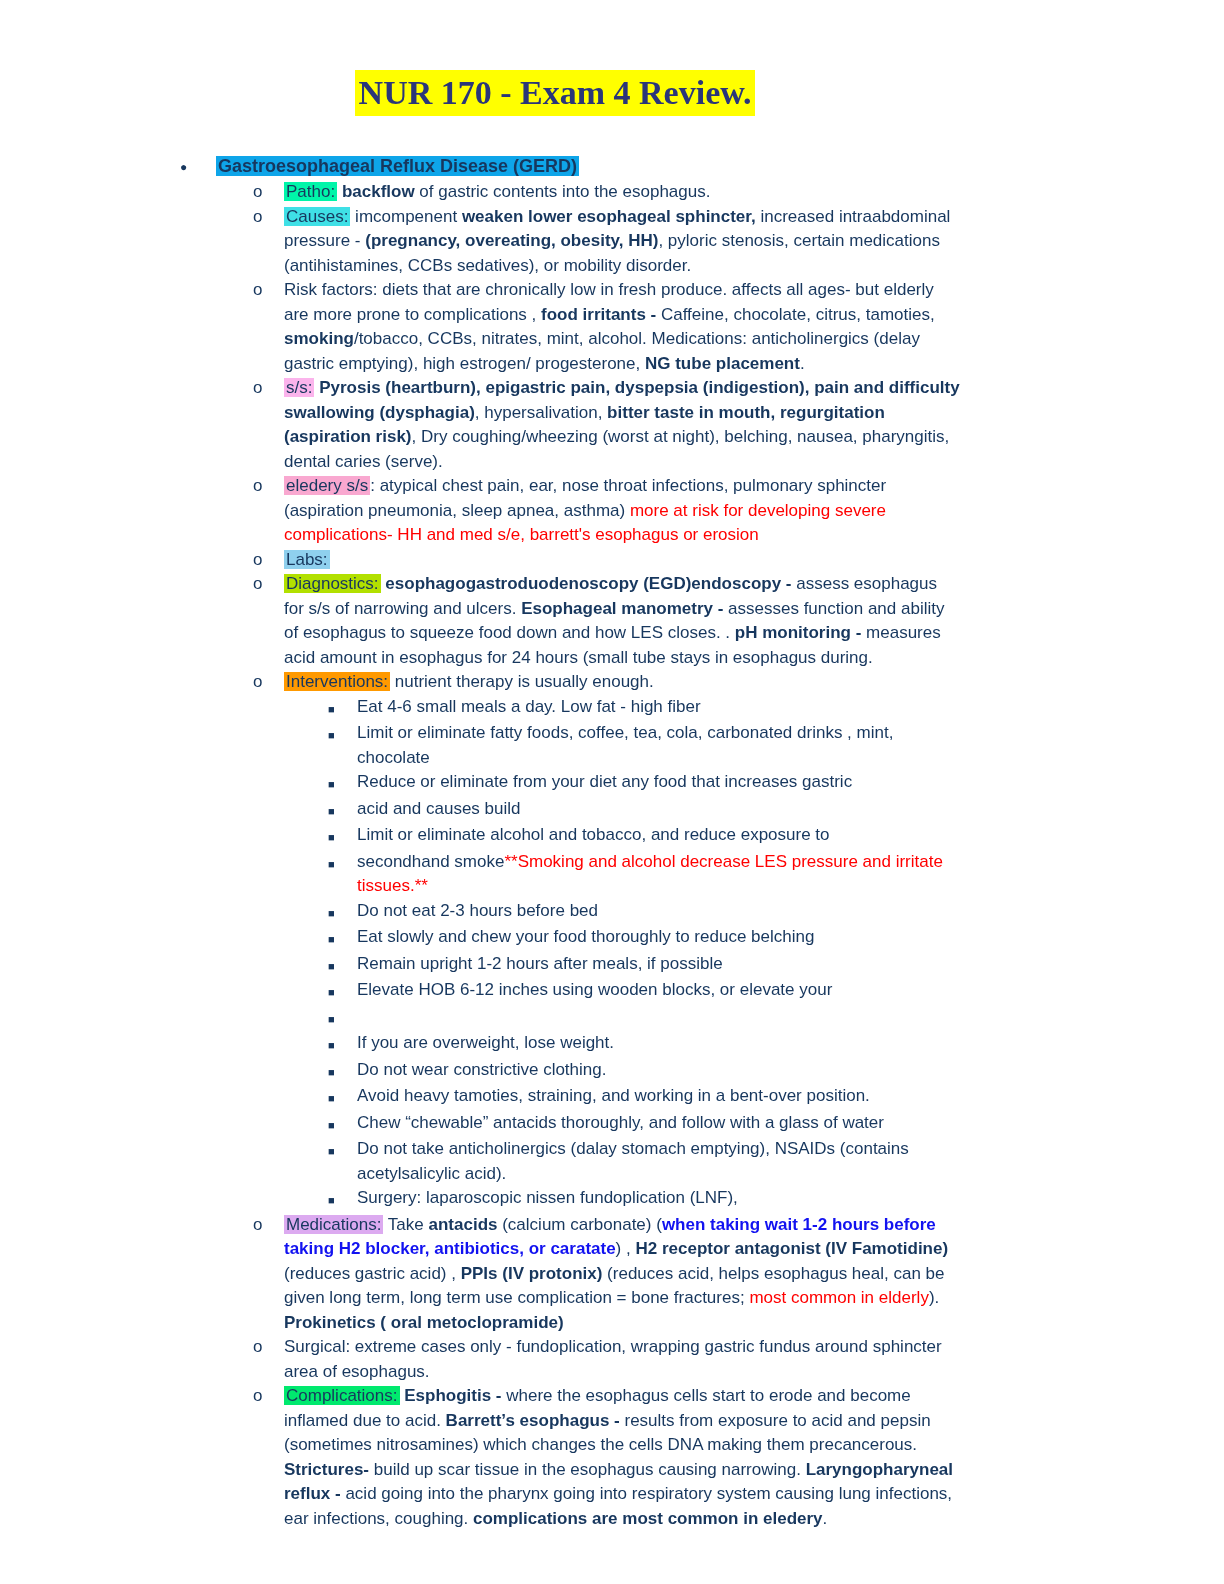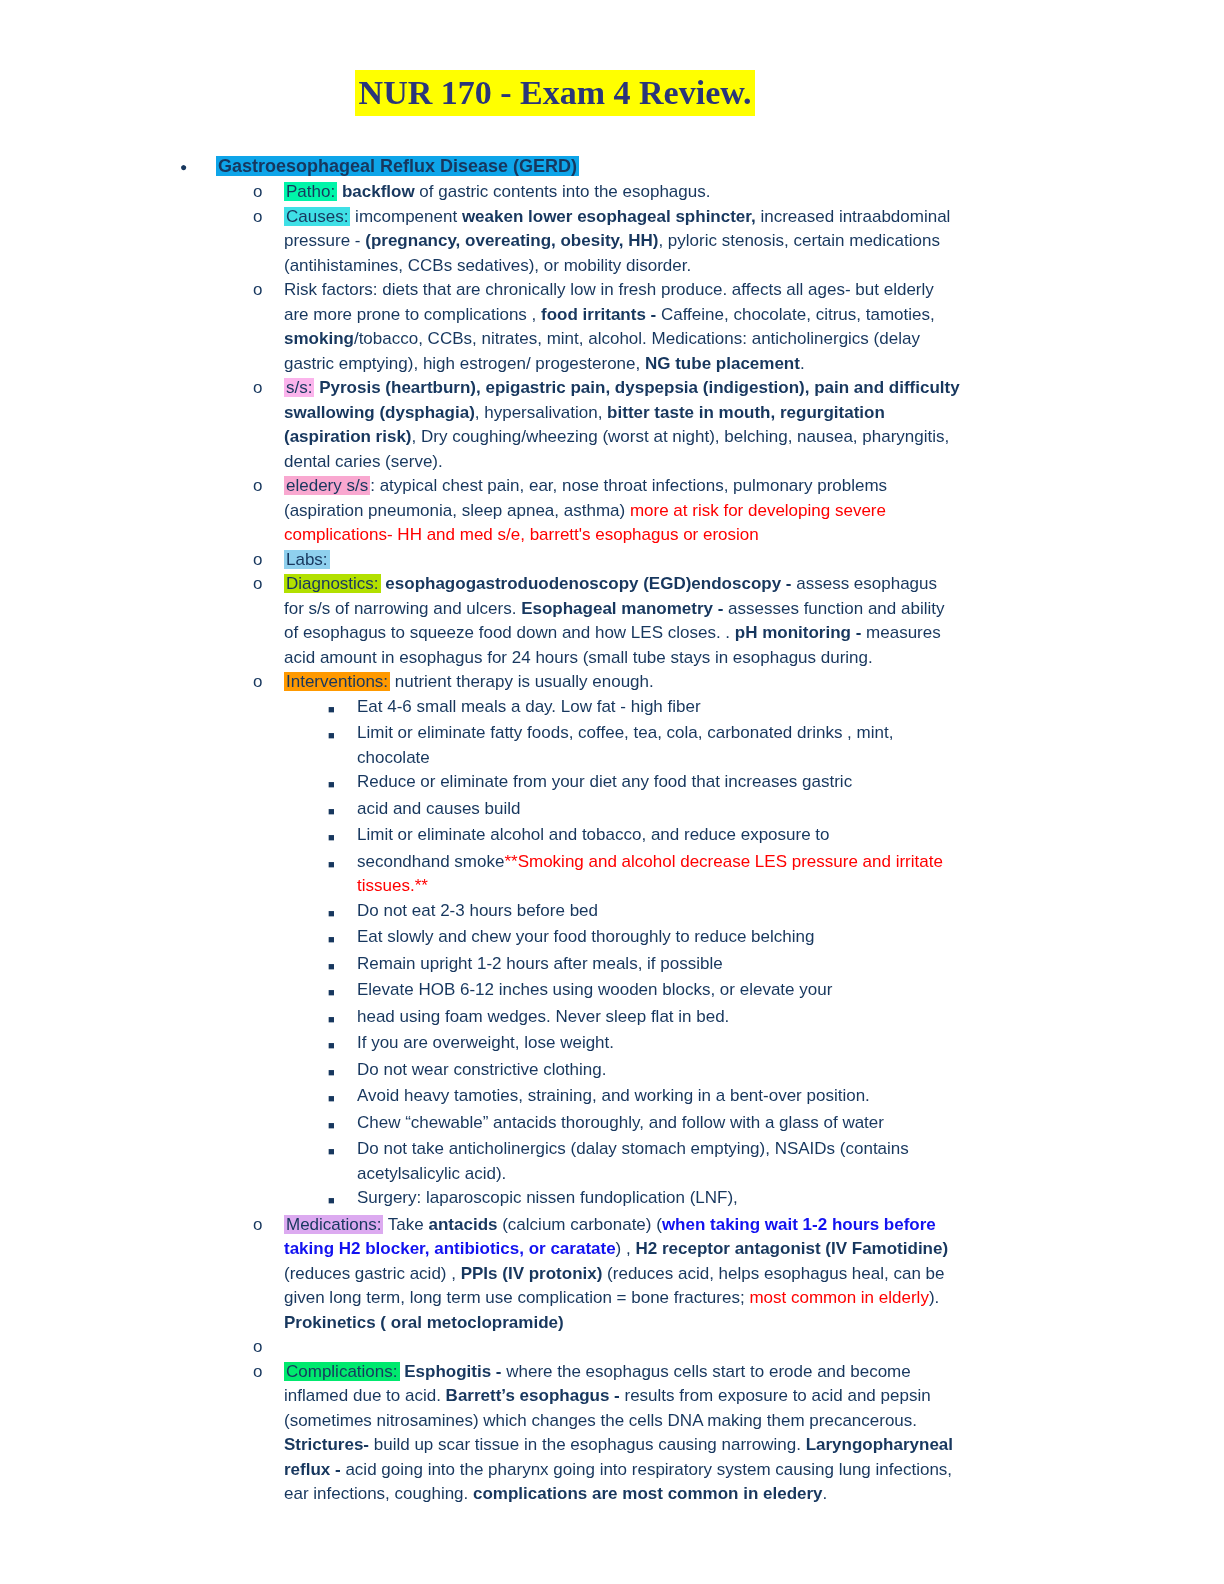": atypical chest pain, ear," span { text: problems -> sphincter }
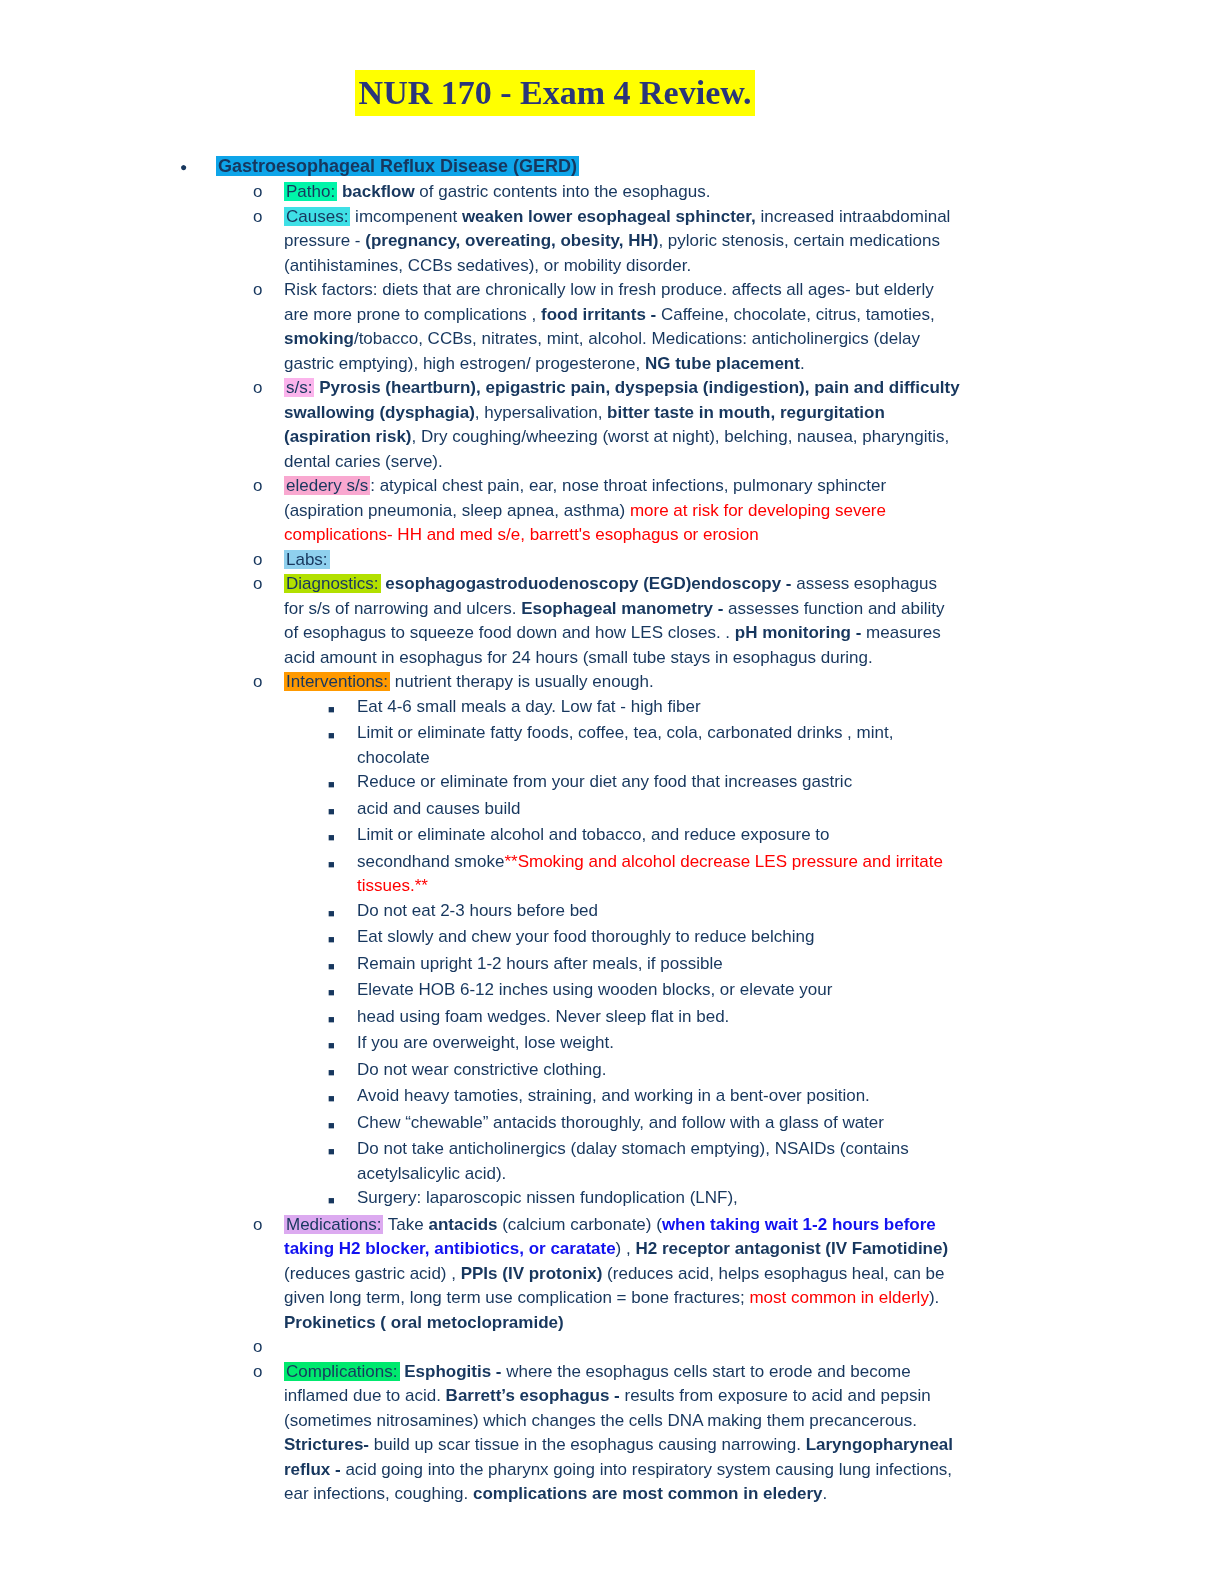"head using foam wedges. Never" div.item-text { html: <div><span>head using foam wedges. Never sleep flat in bed.</span></div> -> none }
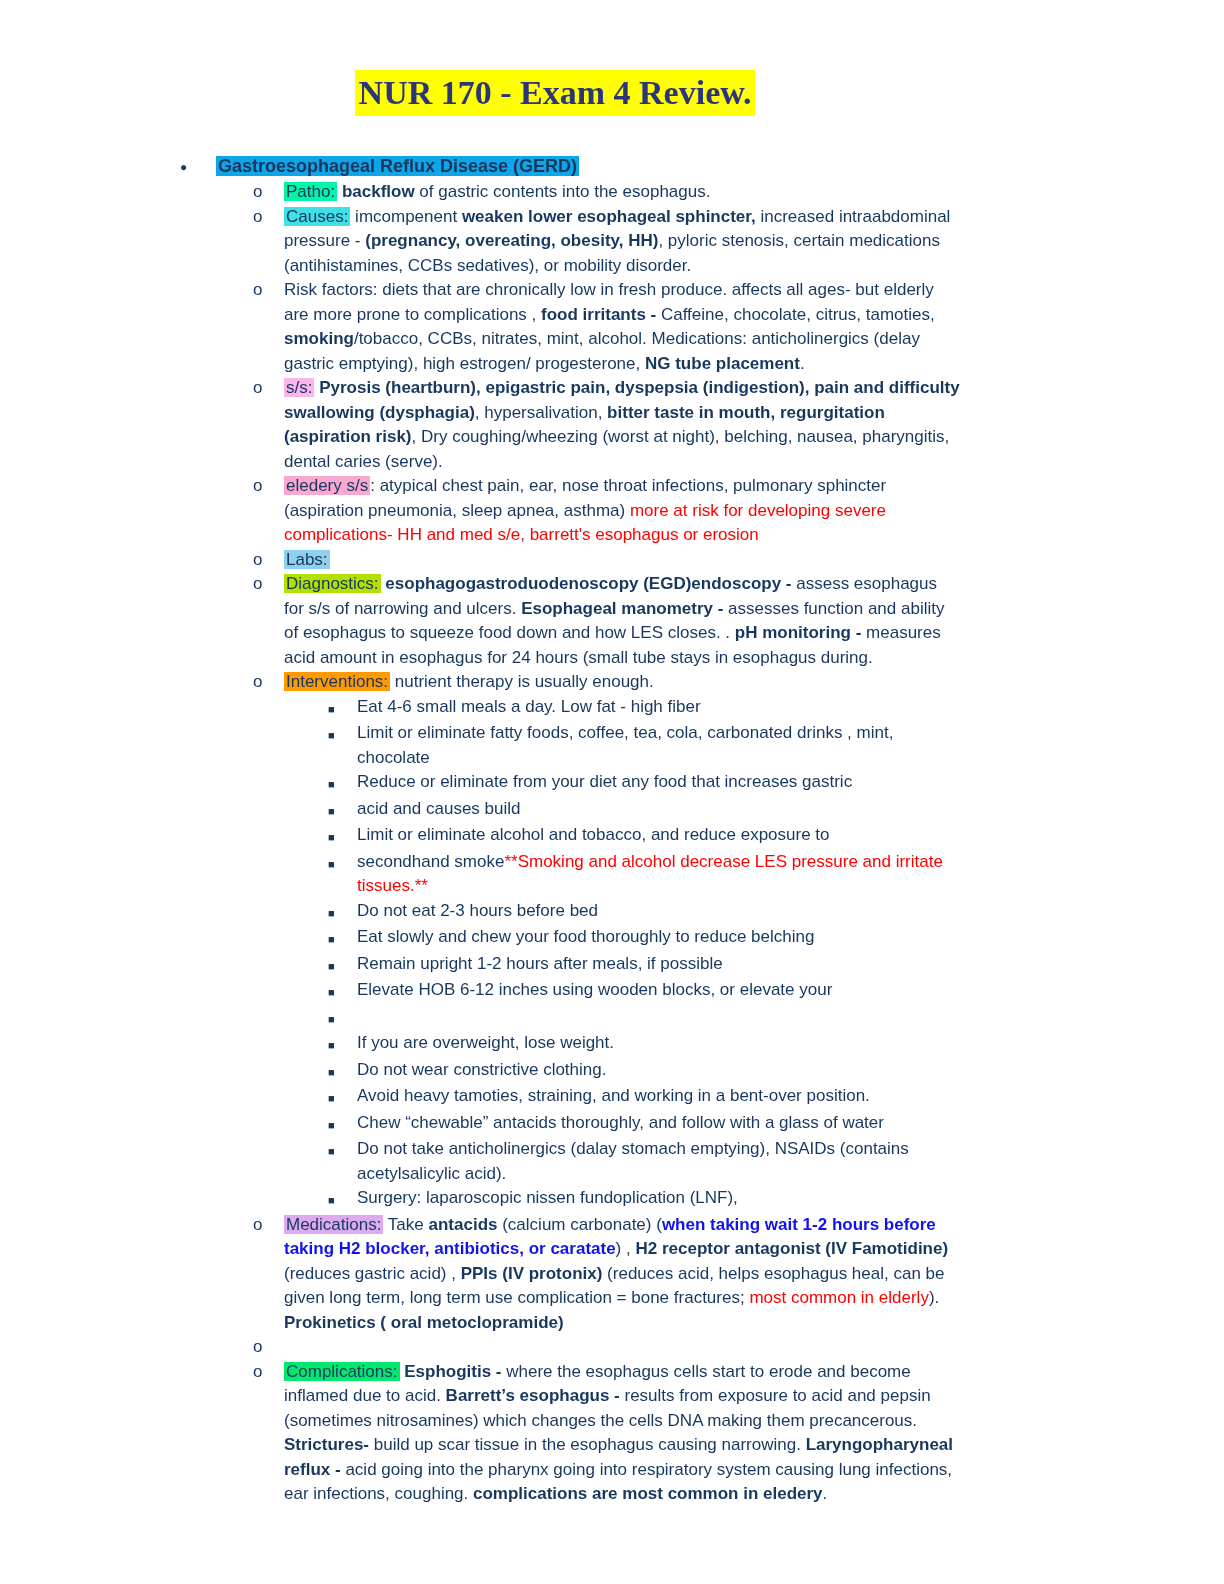"Surgical: extreme cases only -" div.item-text { html: none -> <div><span>Surgical: extreme cases only - fundoplication, wrapping gastric fundus around sphincter area of esophagus.</span></div> }
